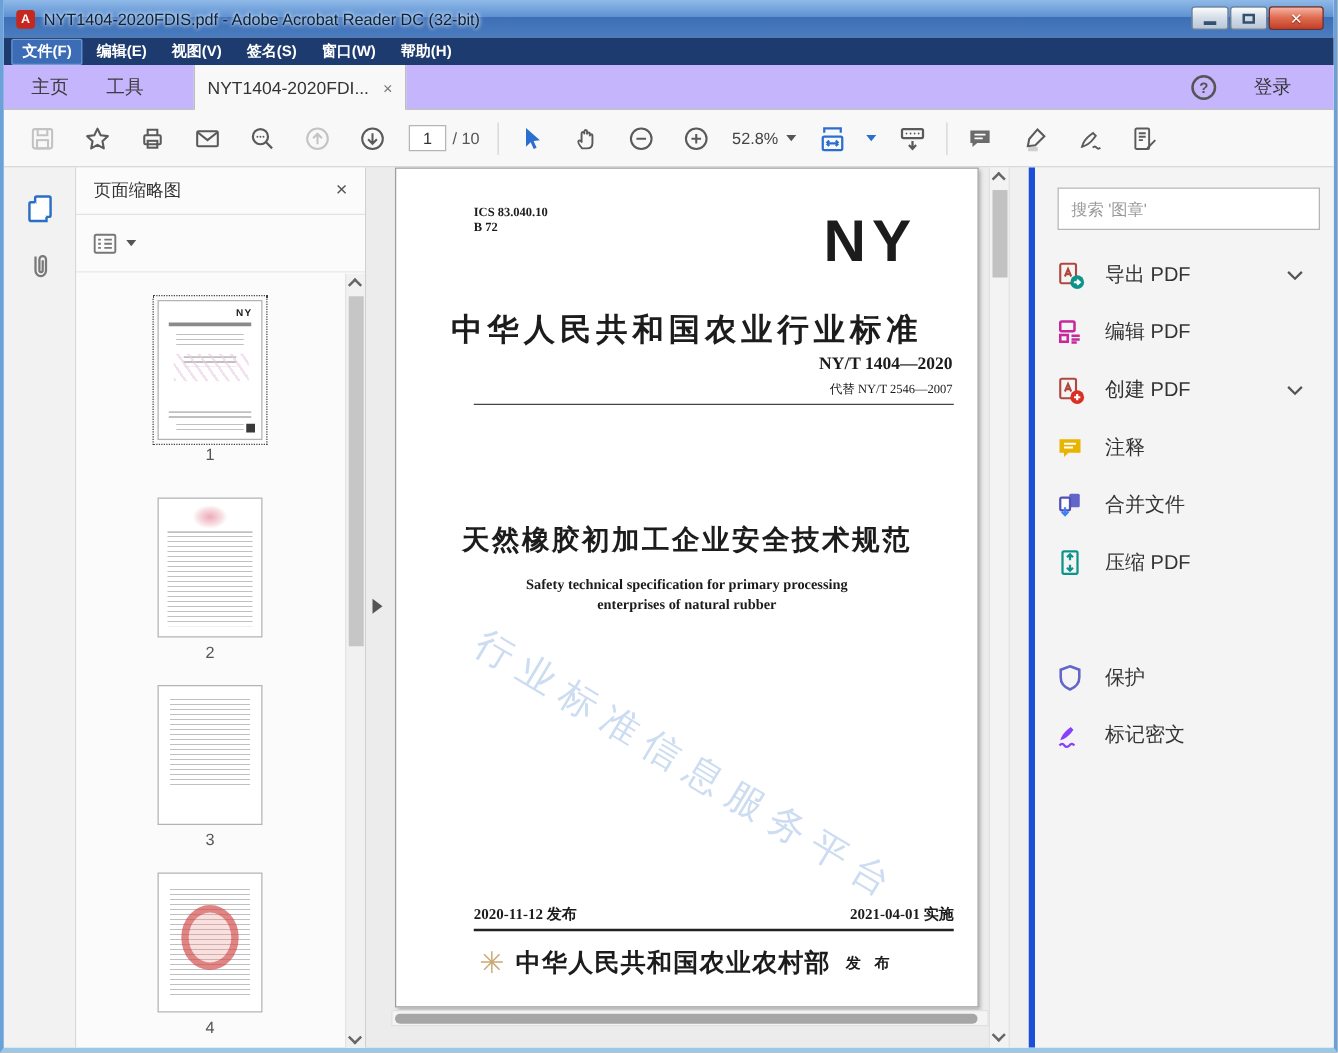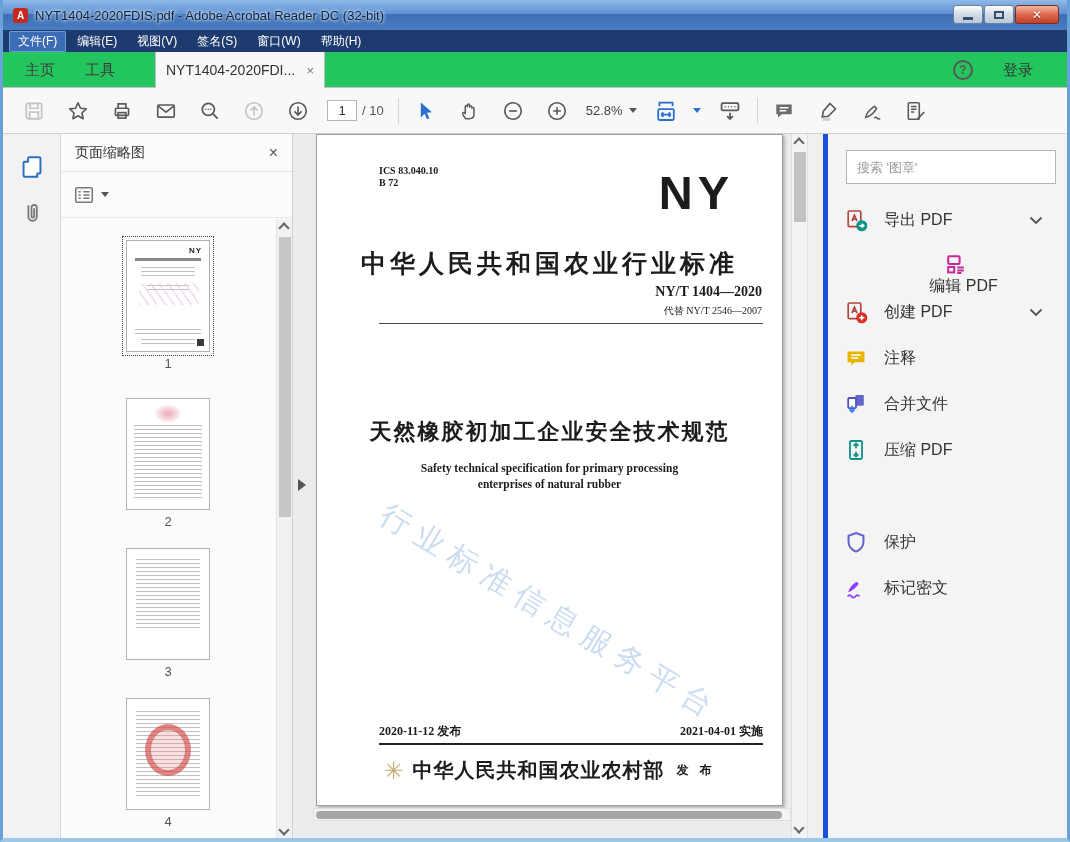"文件(F)" .menuitem { font-weight: none -> bold }
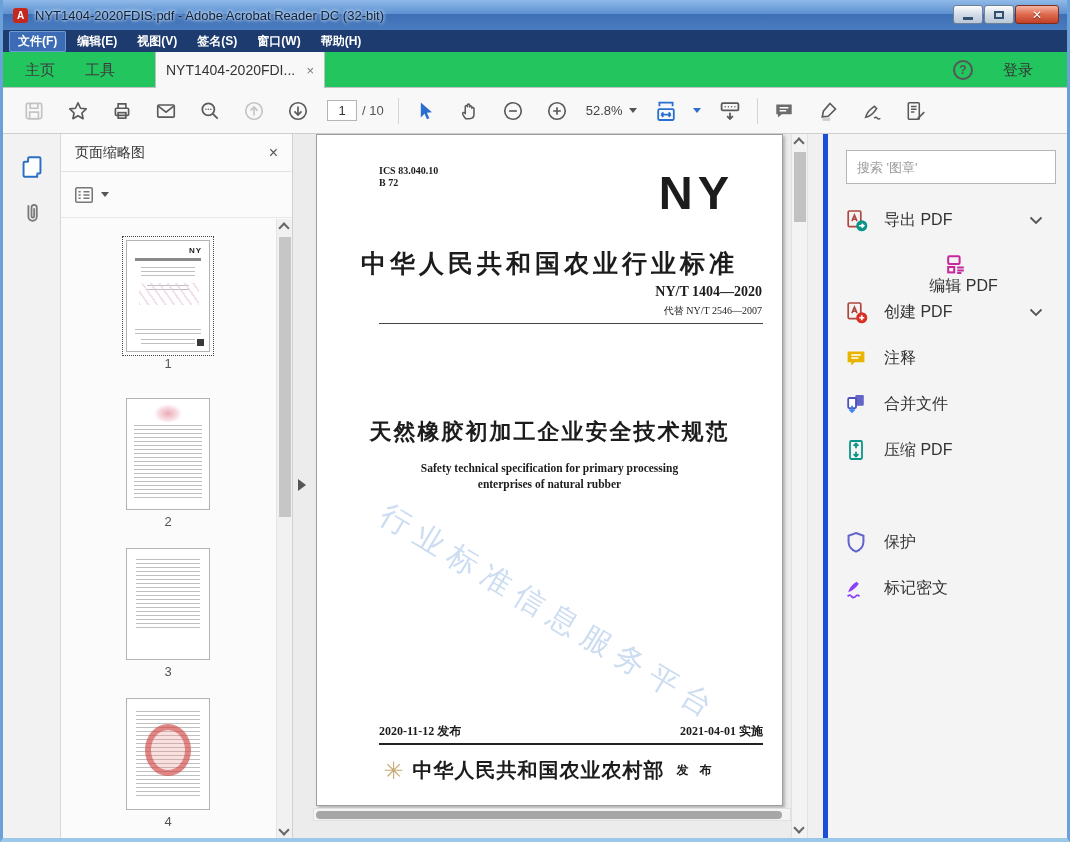"主页" .tabbar { background: #22c55e -> #c4b5fd }
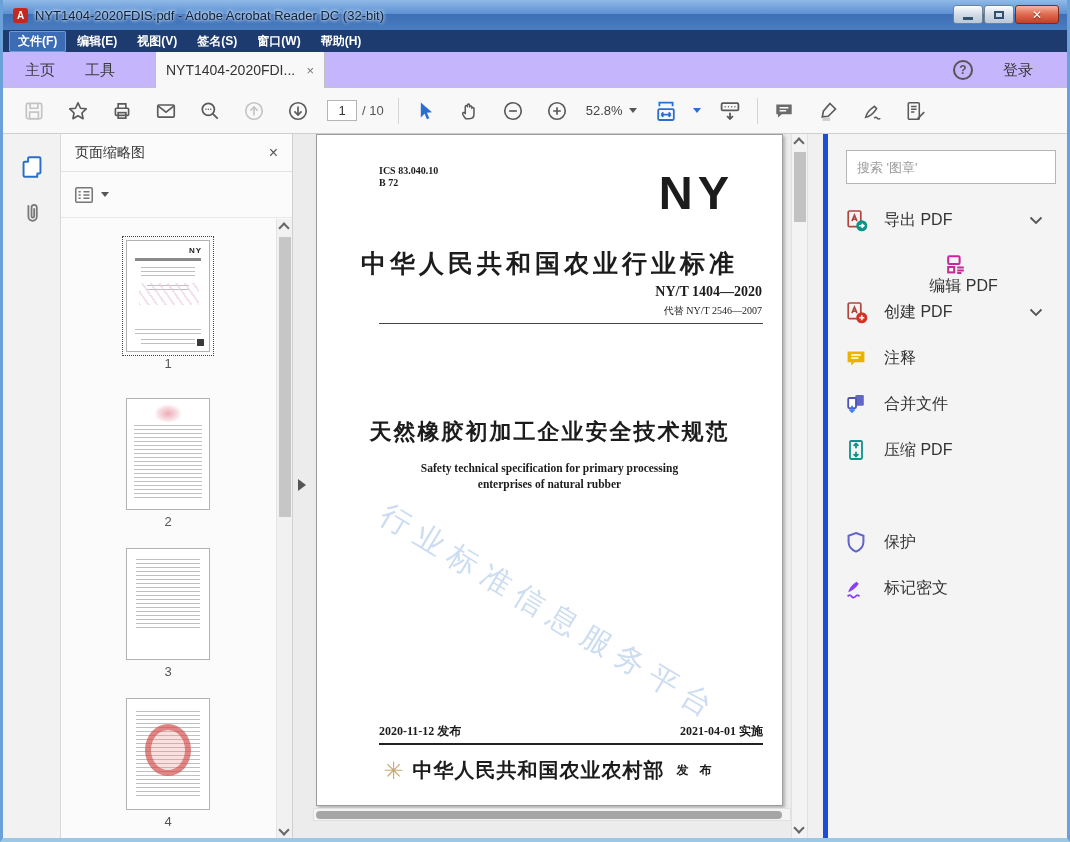"编辑 PDF" div.tool { flex-direction: column -> none; top: 118px -> 108px }
